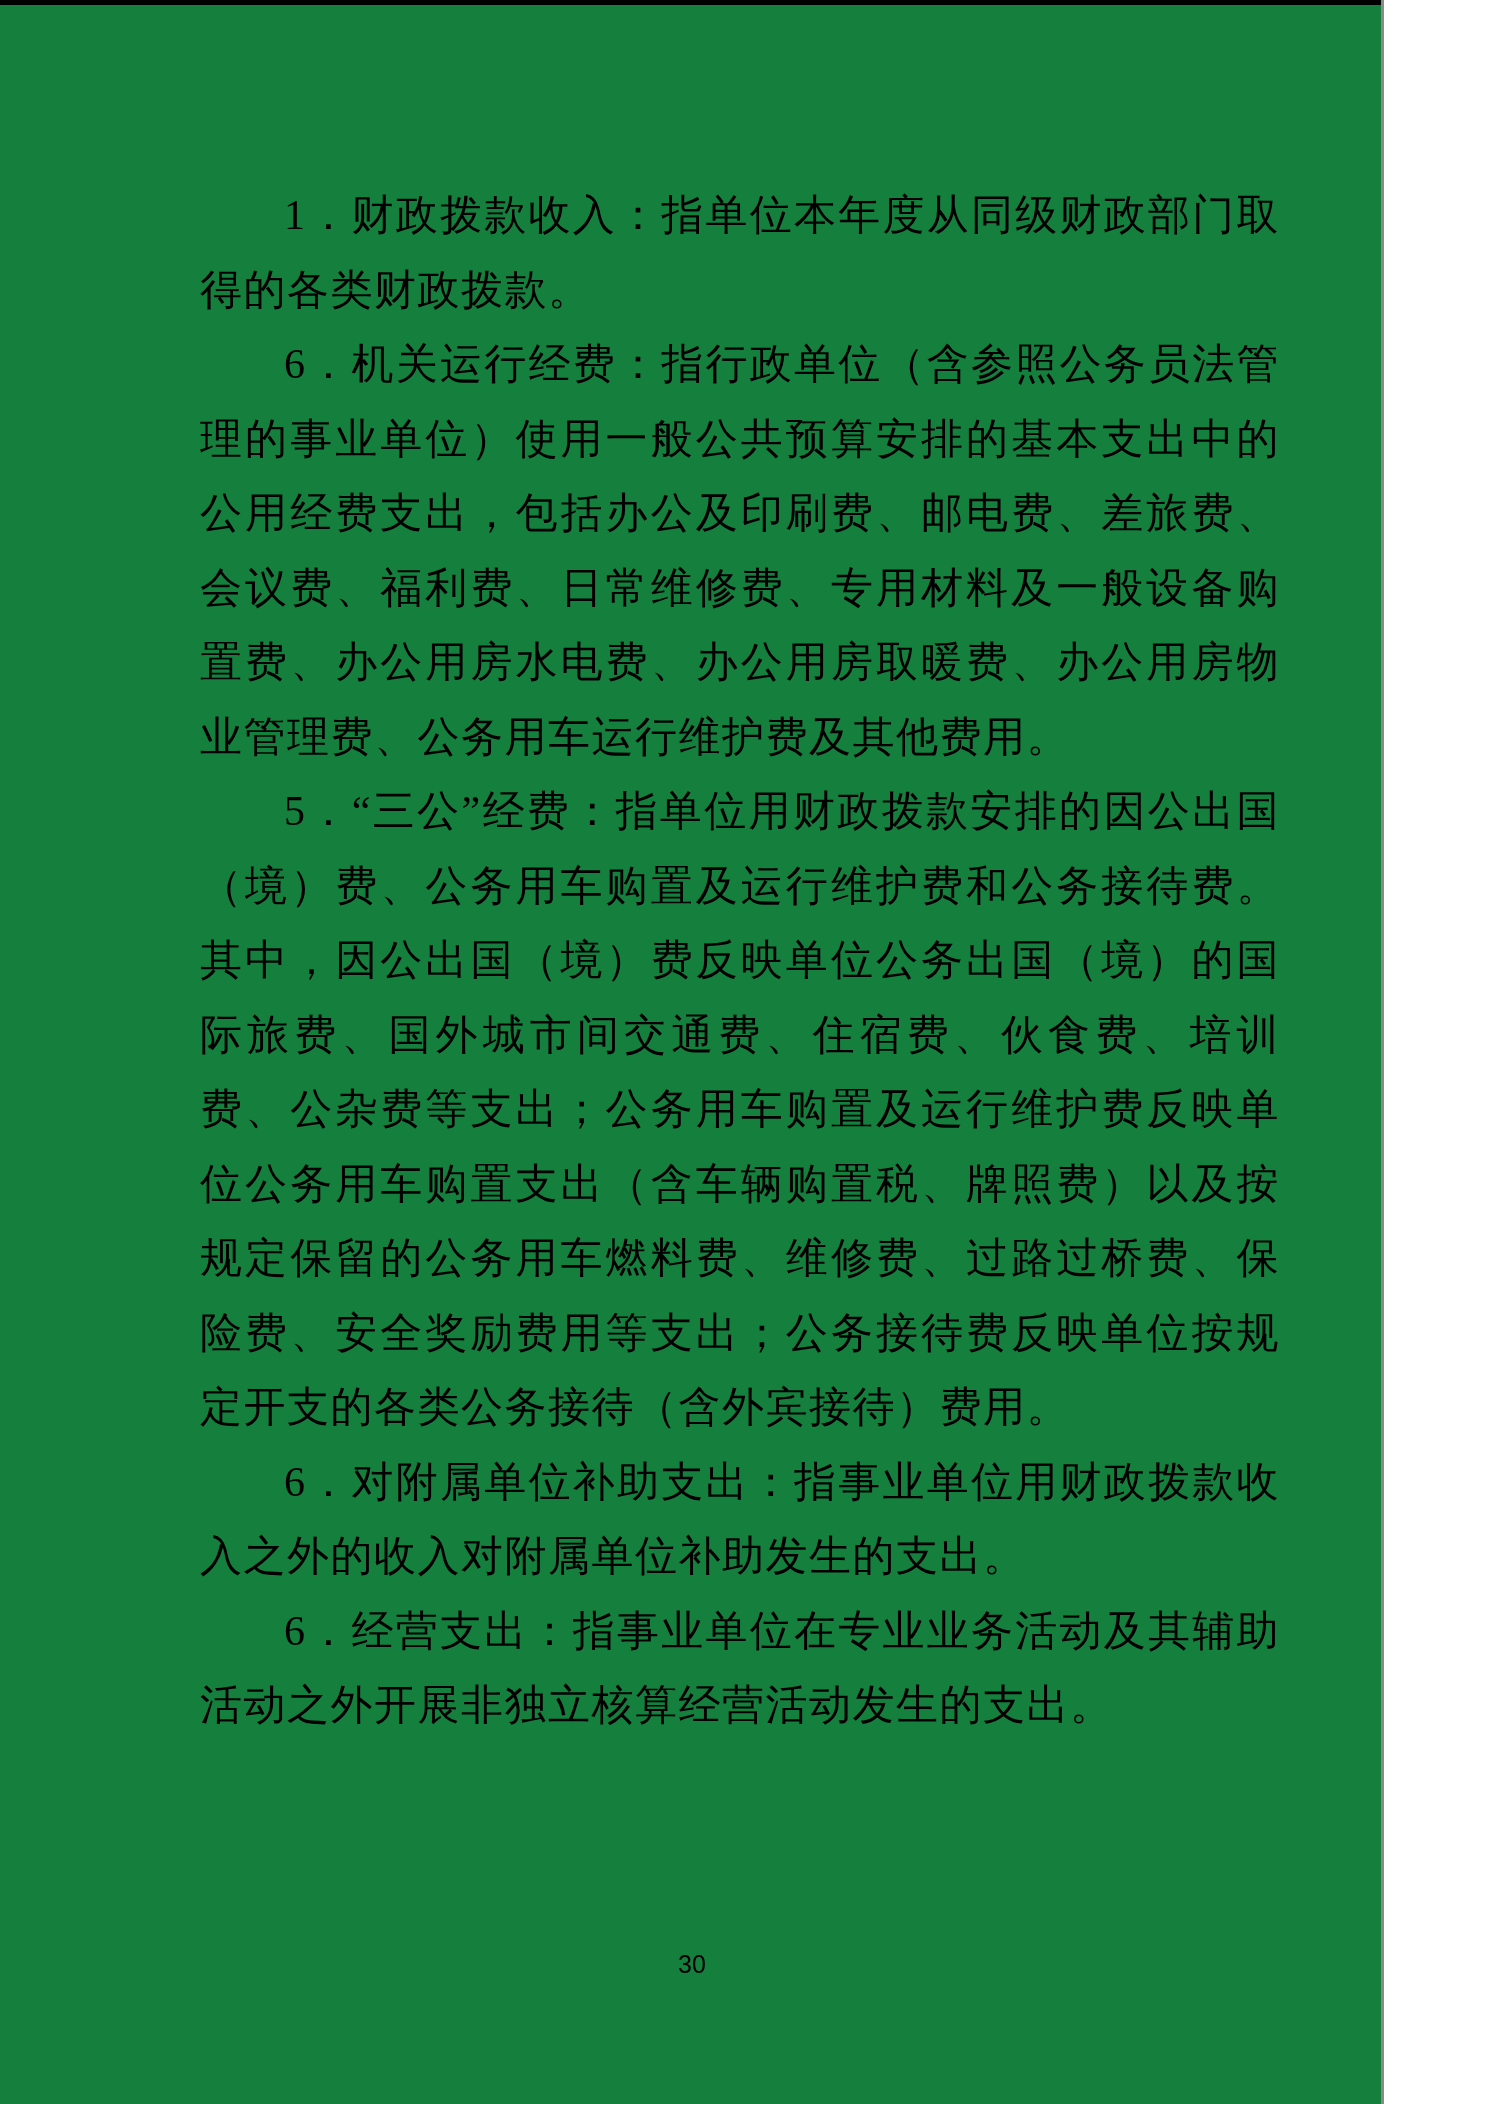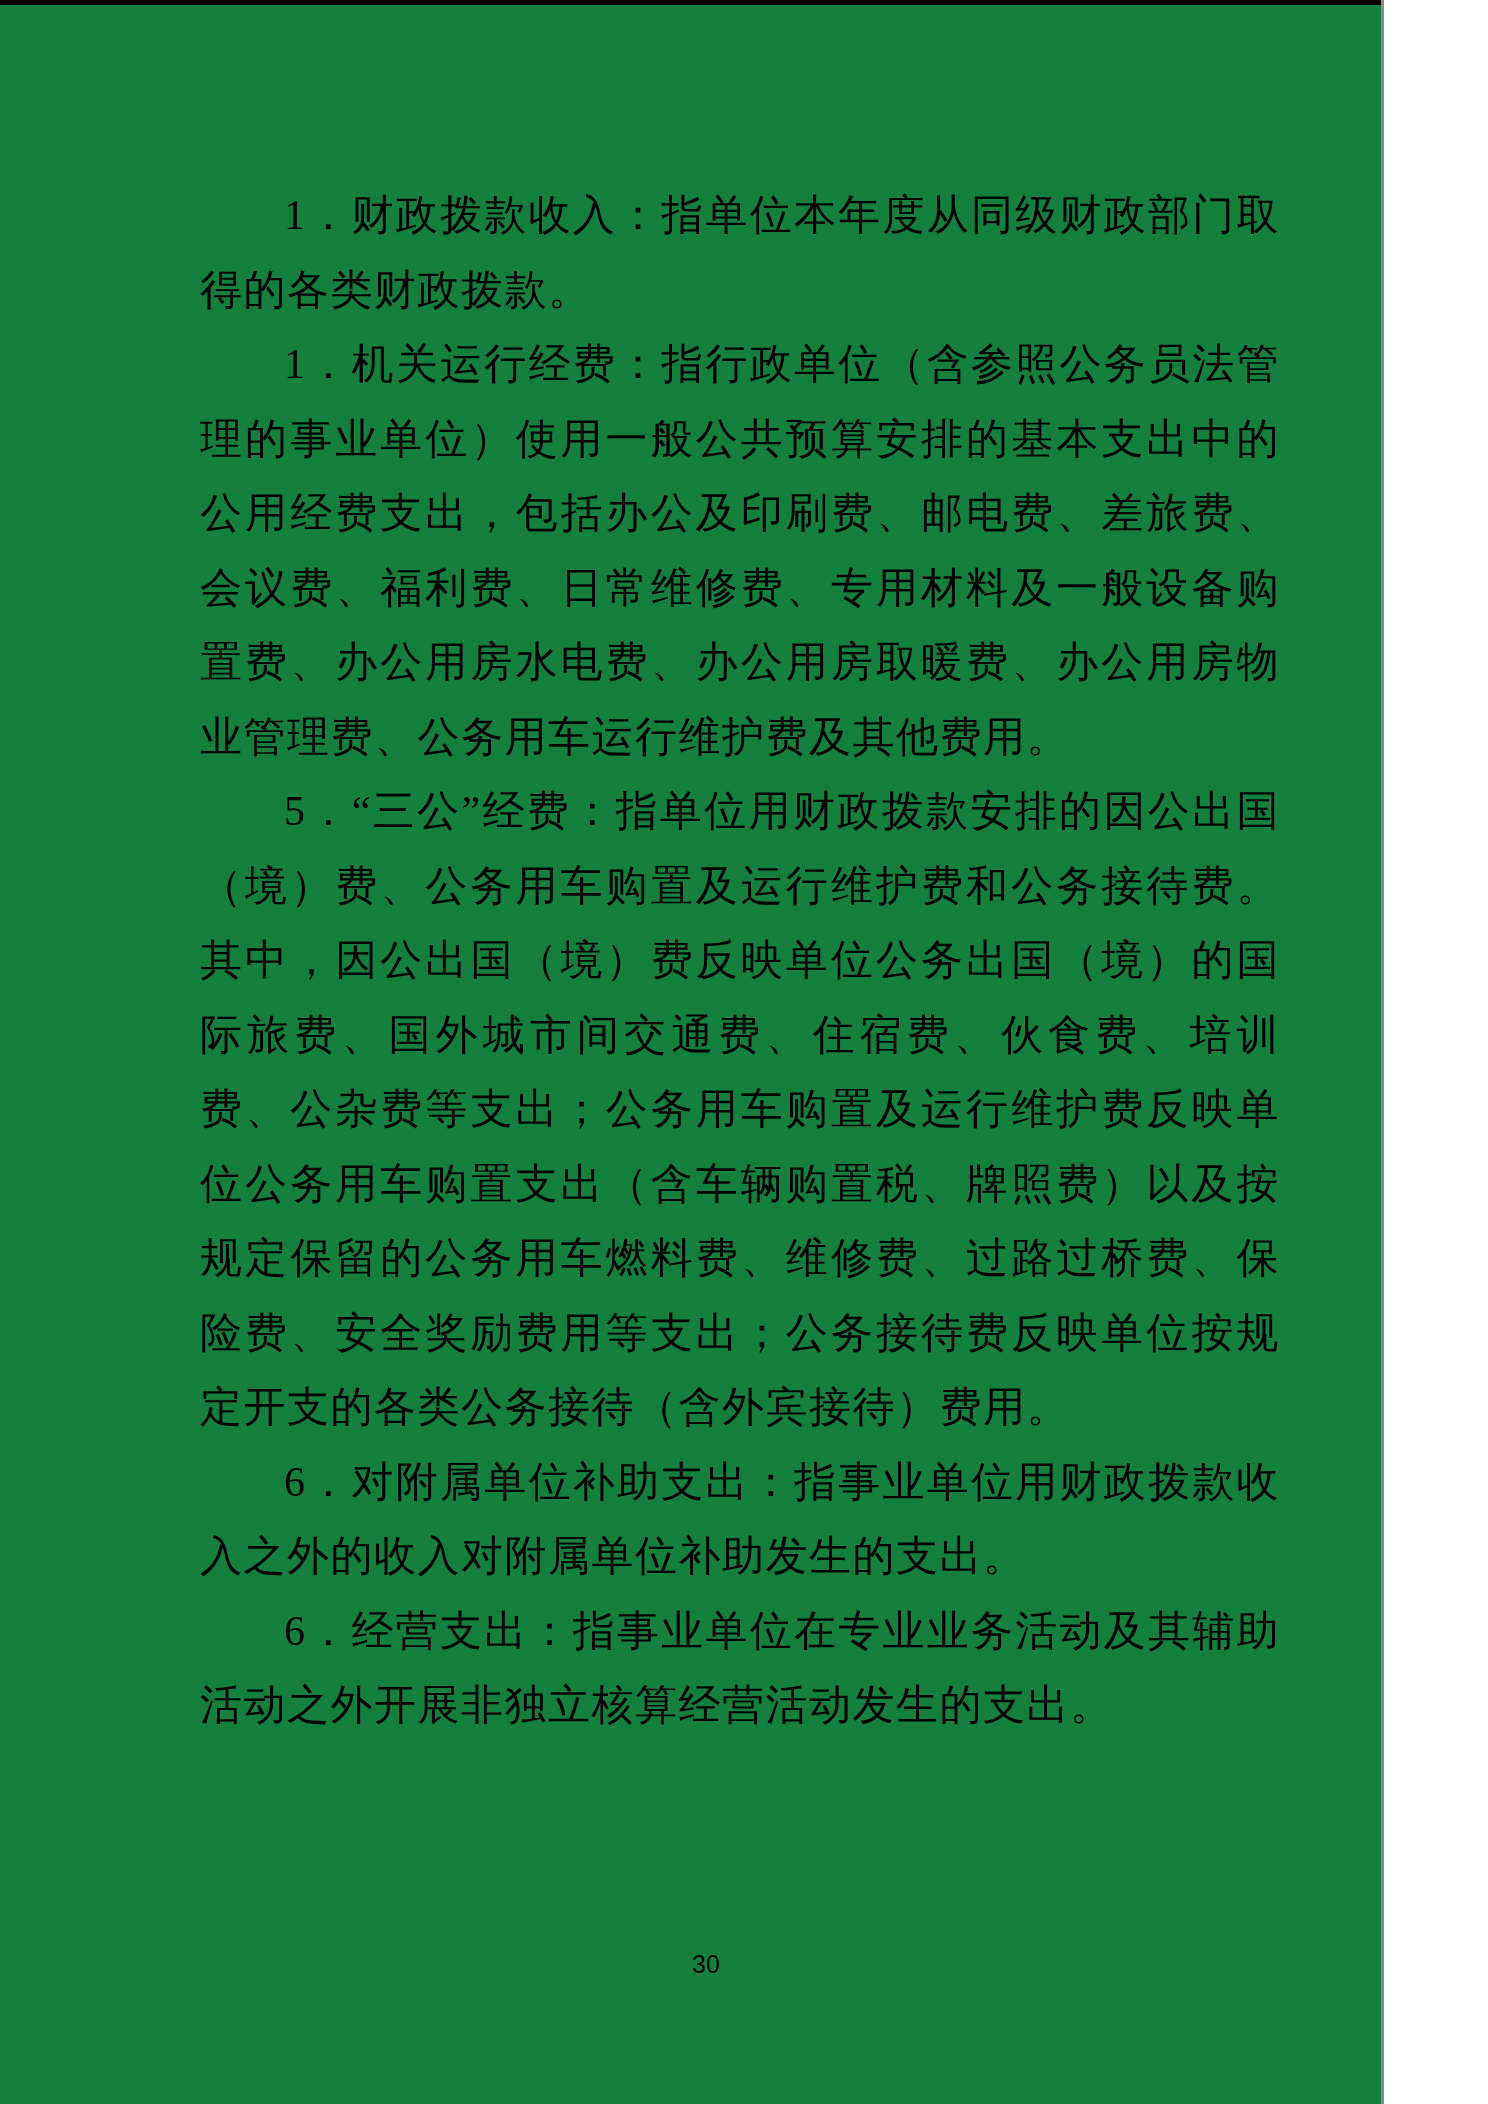"1．机关运行经费：指行政单位（含参照公务员法管理的事业单位）使用一般公共预算安排" p.para { text: 1 -> 6 }
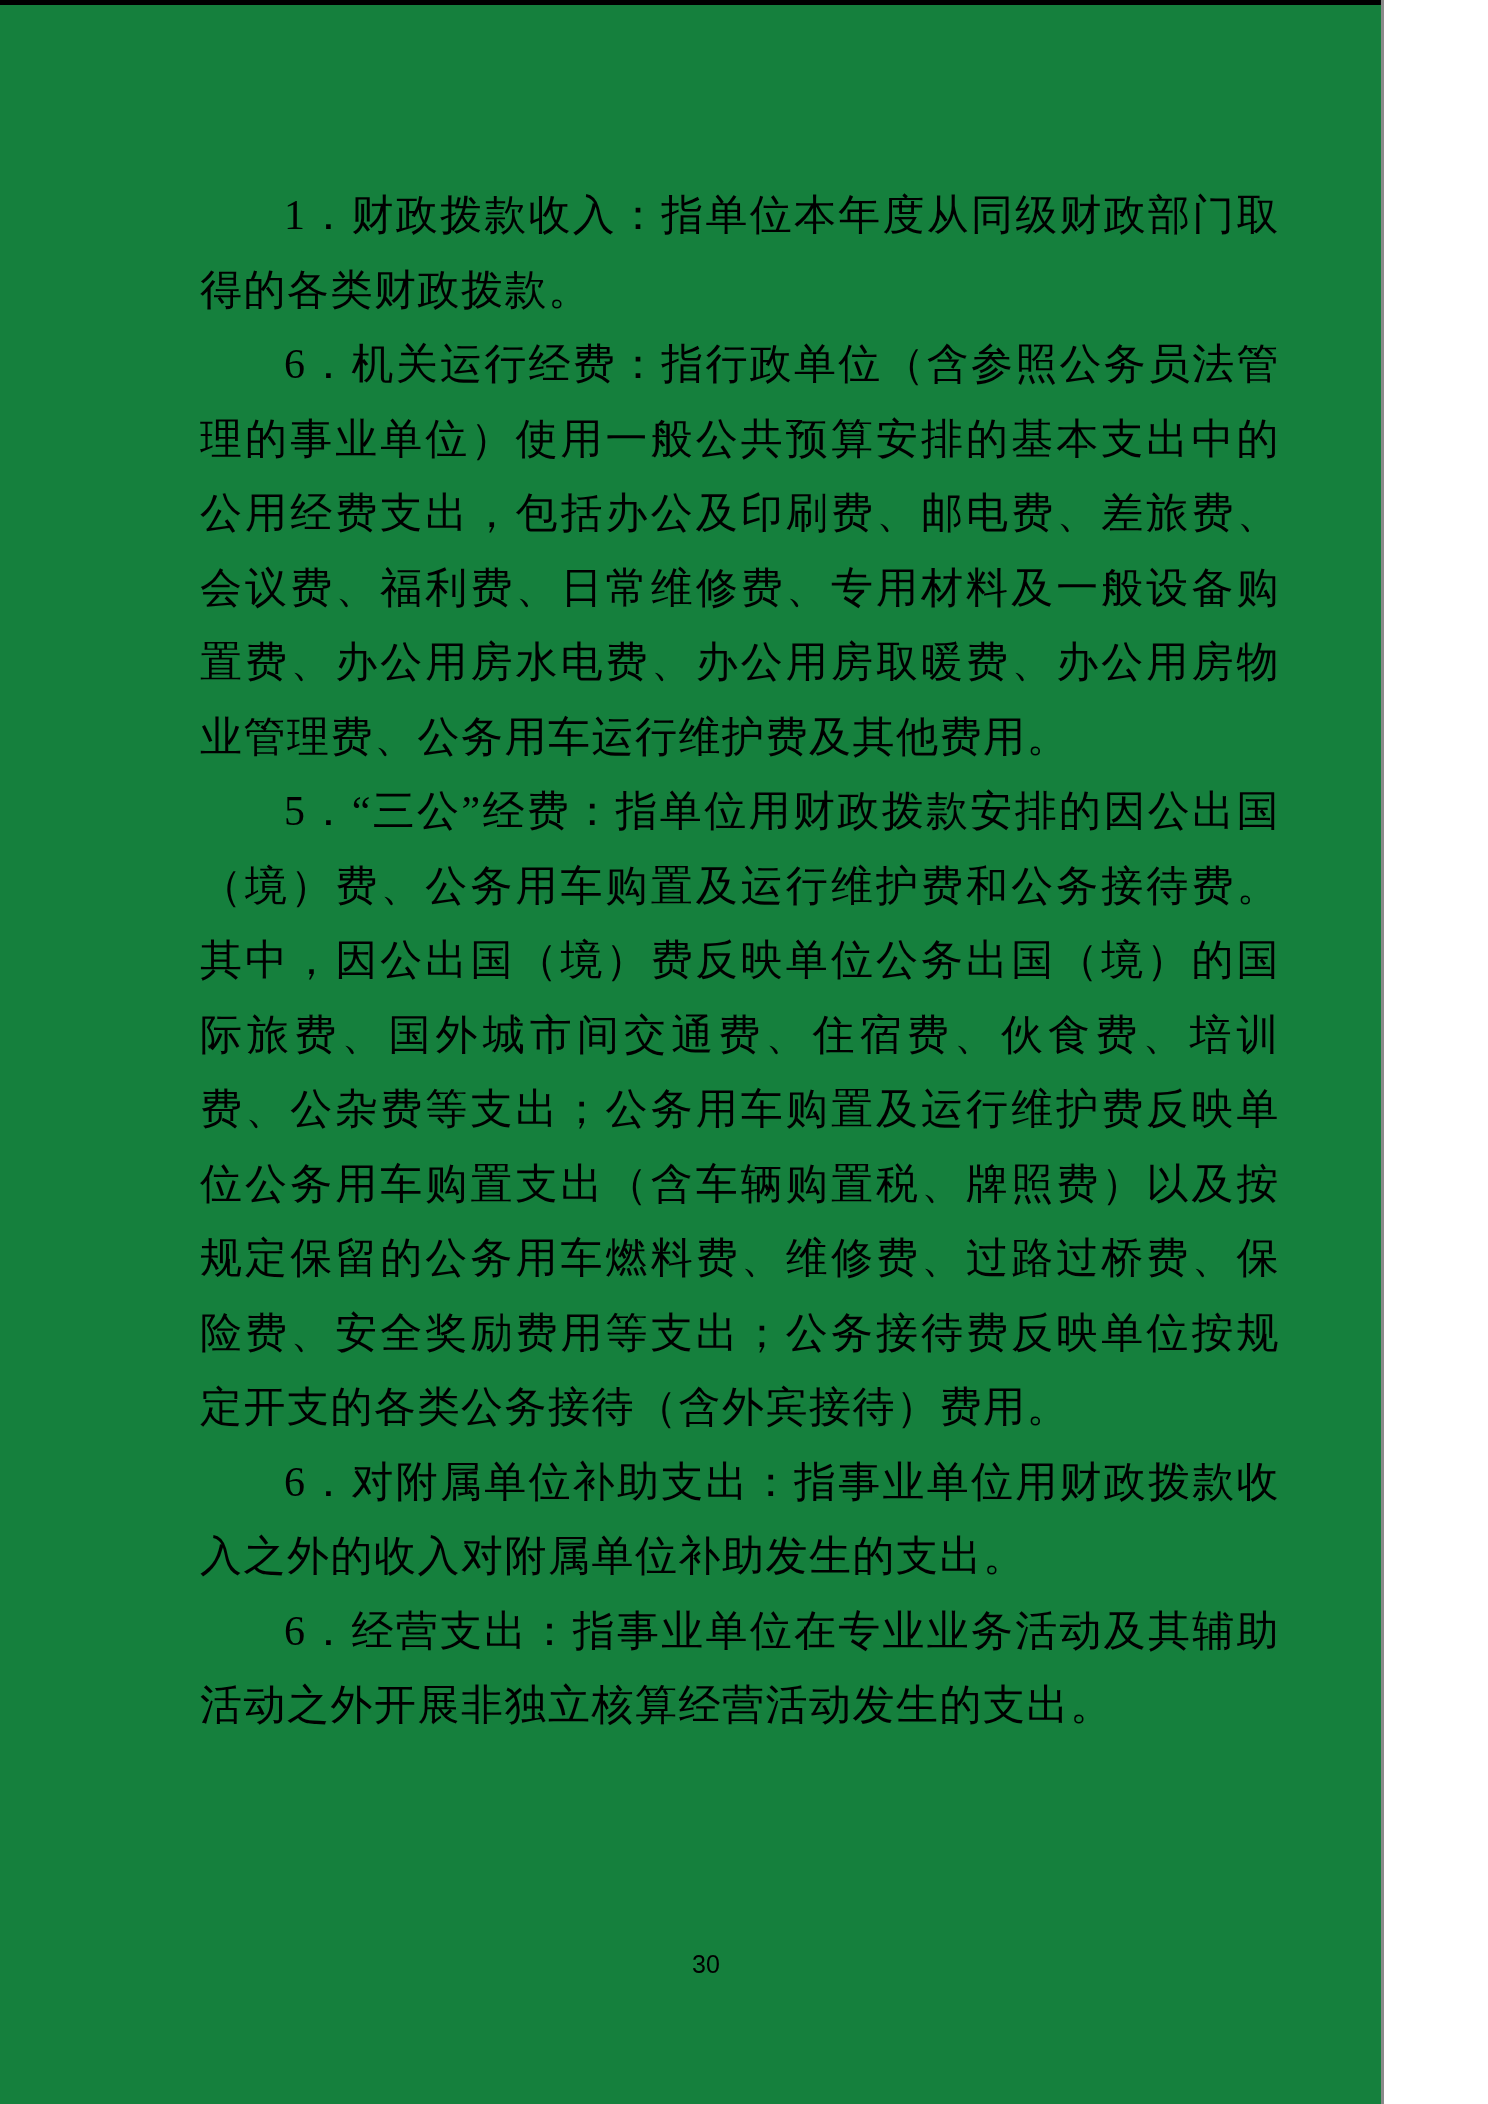"30" .page-number { margin-left: 14px -> none }
